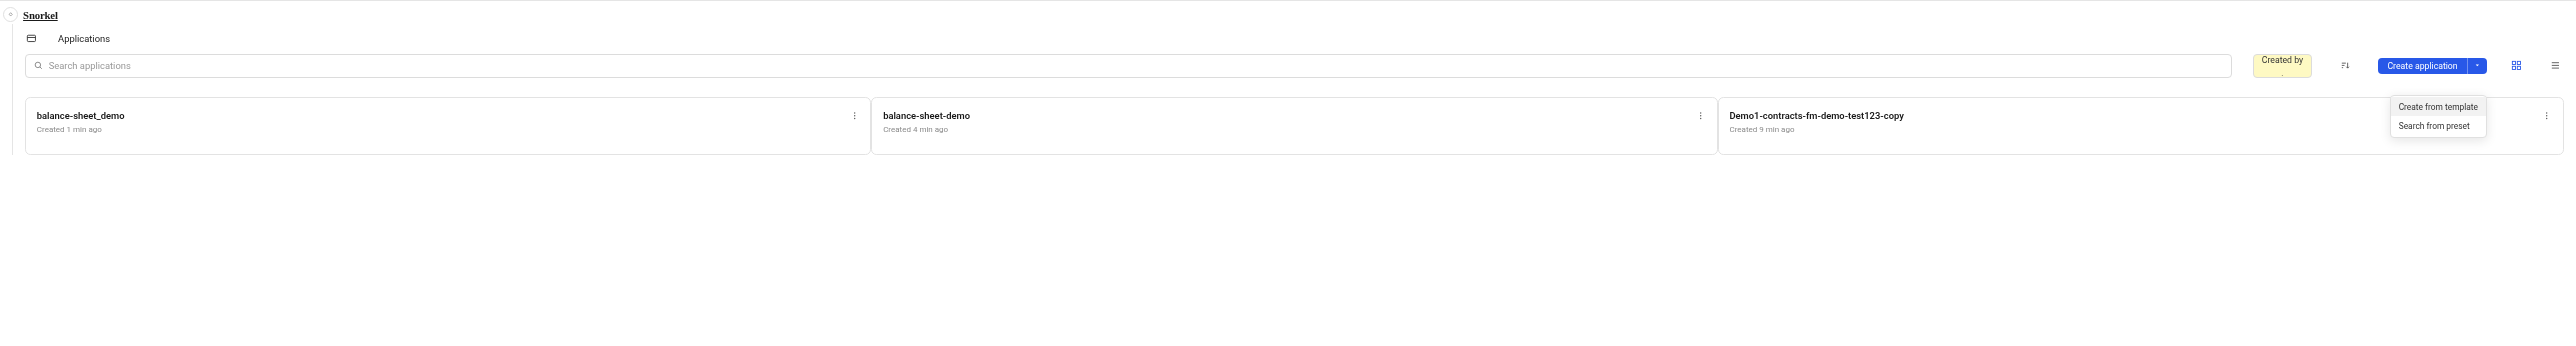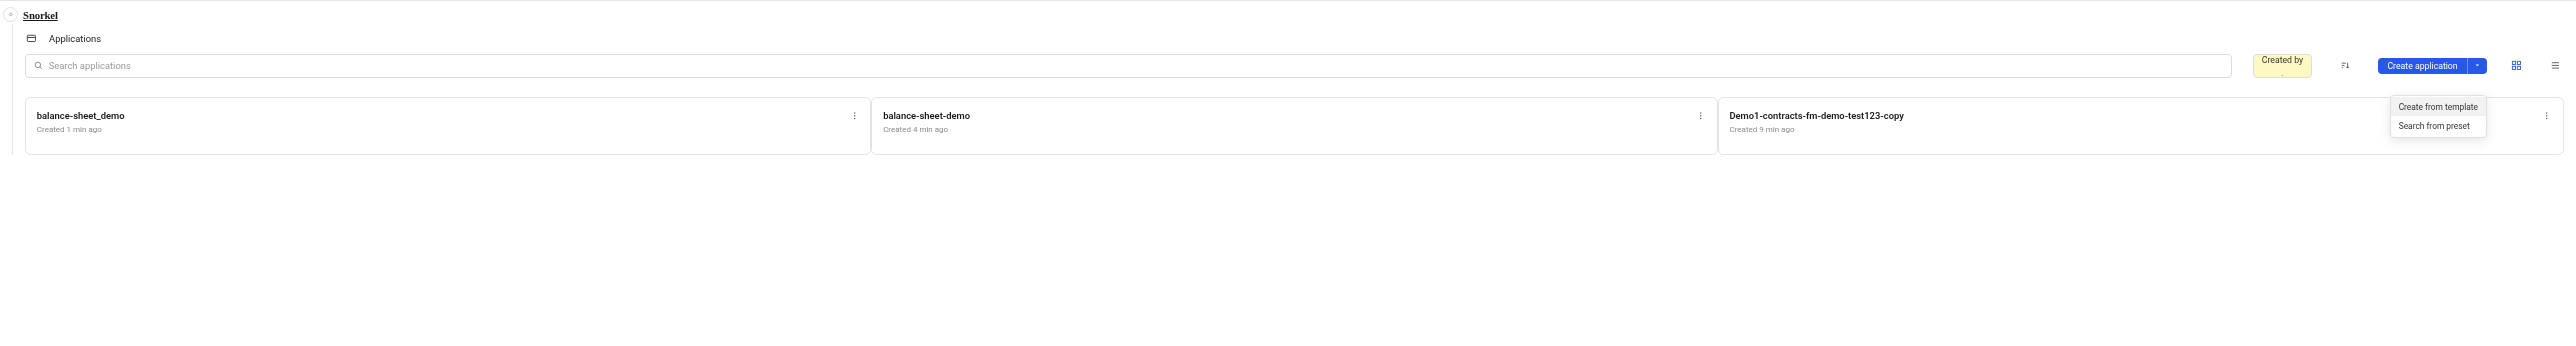"Applications" .breadcrumb { gap: 12px -> 21px }
